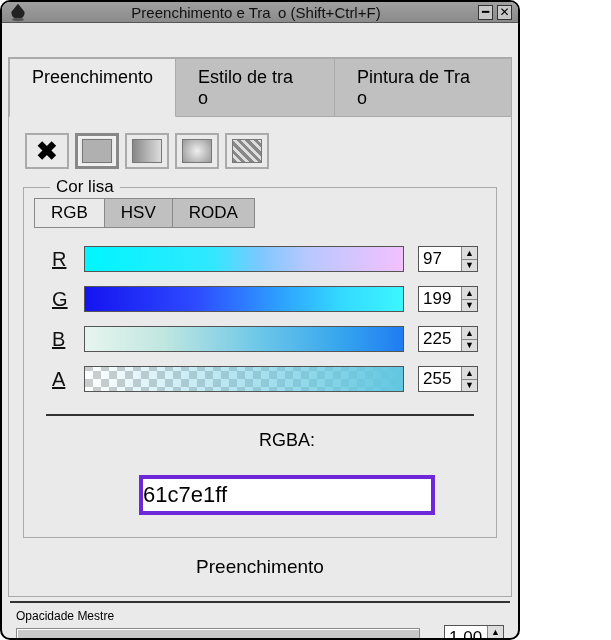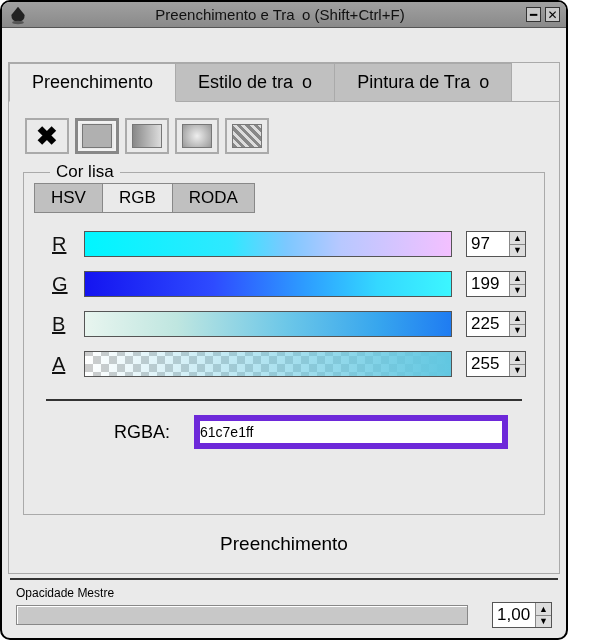"Preenchimento e Tra o (Shift+Ctrl+F)" .window { width: 568px -> 520px }
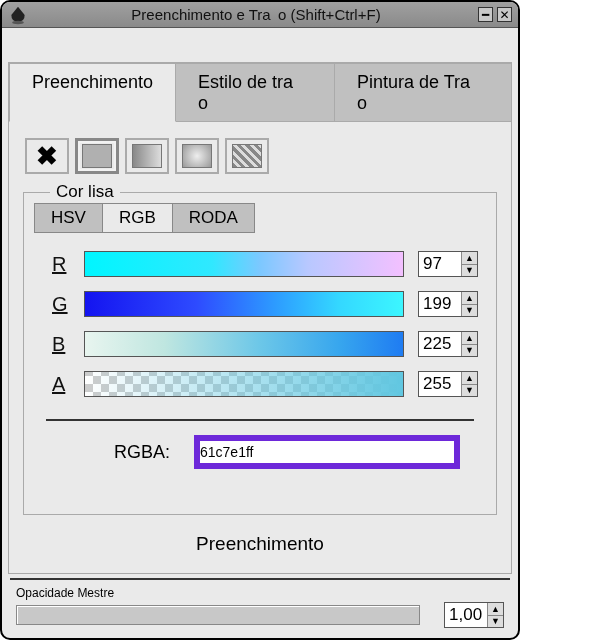"HSV" div.ctab { order: before "RGB" -> after "RGB" }
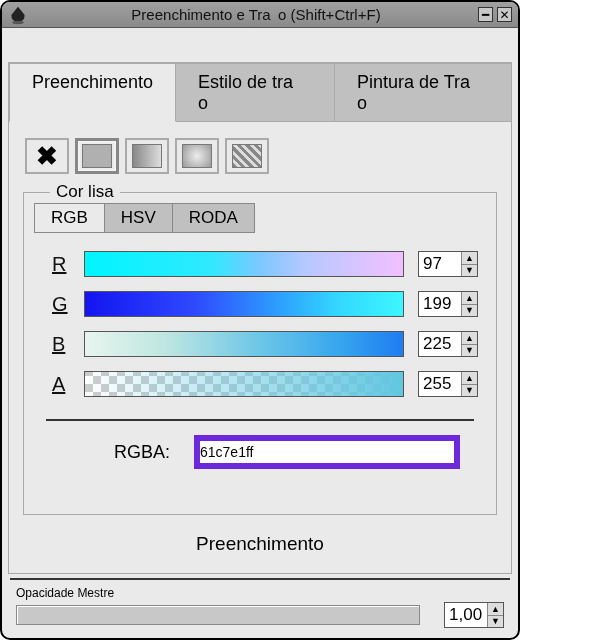"RGBA:" .hex-row { flex-direction: none -> column }
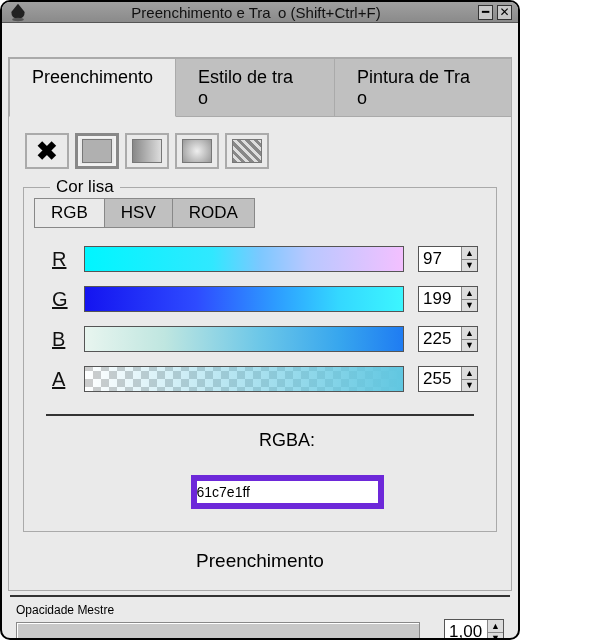"61c7e1ff" .hex-input { border: 6px solid #6d28d9 -> 4px solid #6d28d9; font-size: 14px -> 22px }
